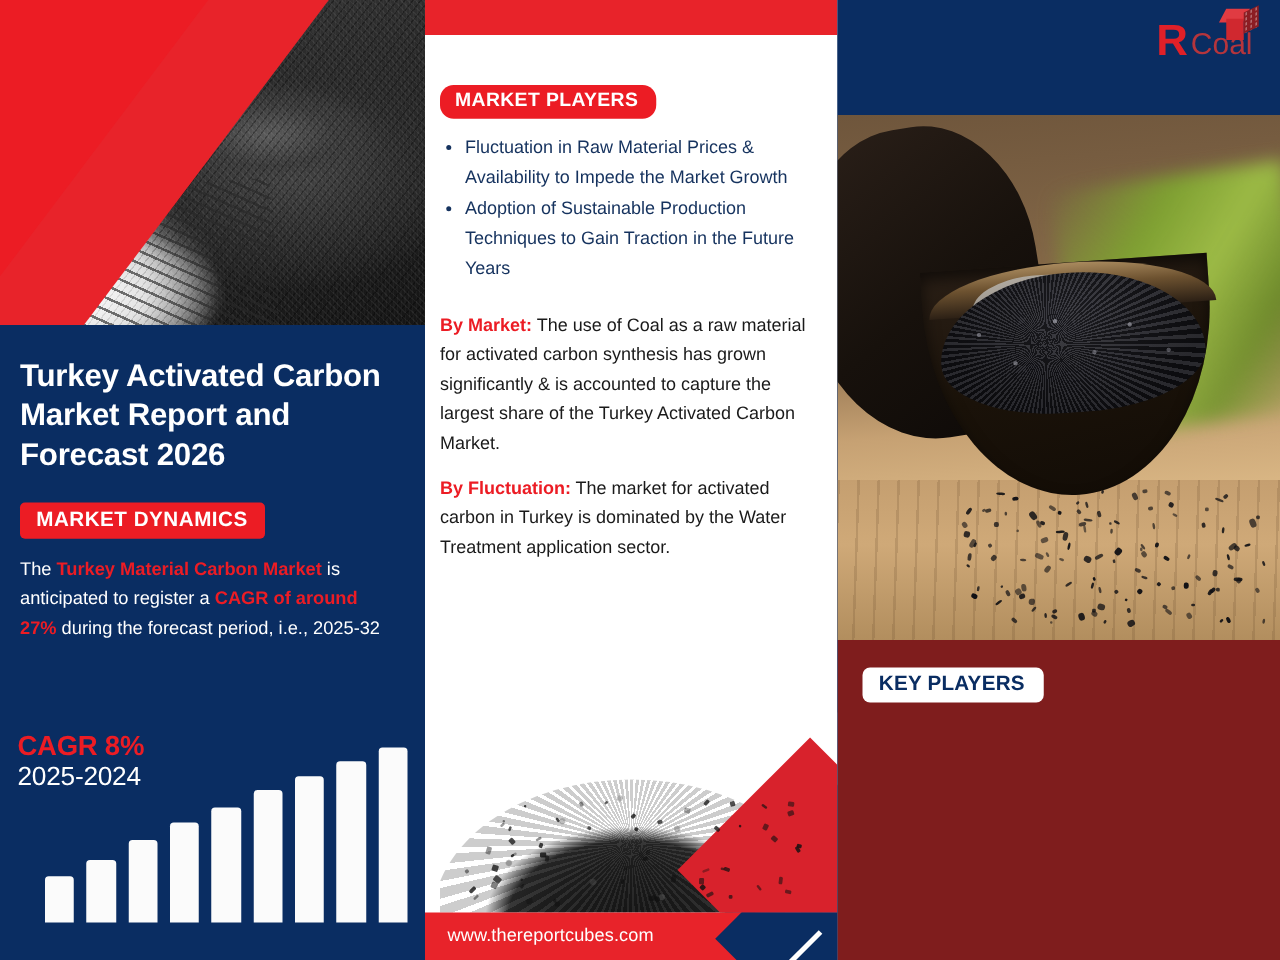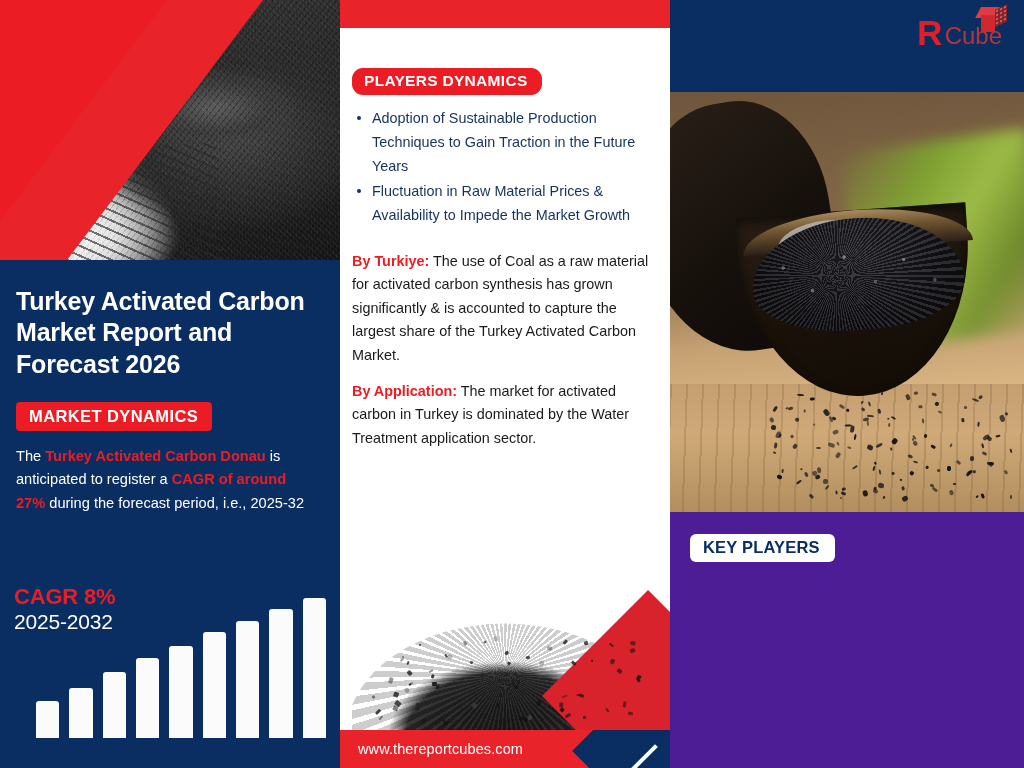"Cube" span.cube-word { text: Cube -> Coal }
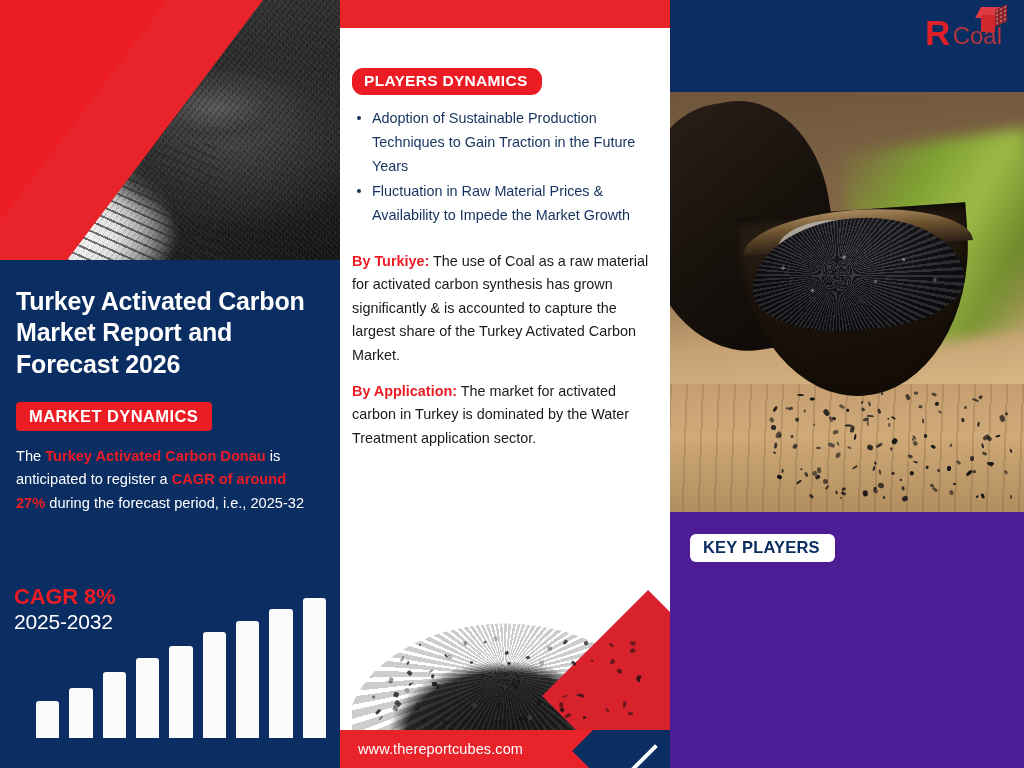"PLAYERS DYNAMICS" div.pill-red-c { text: PLAYERS DYNAMICS -> MARKET PLAYERS }
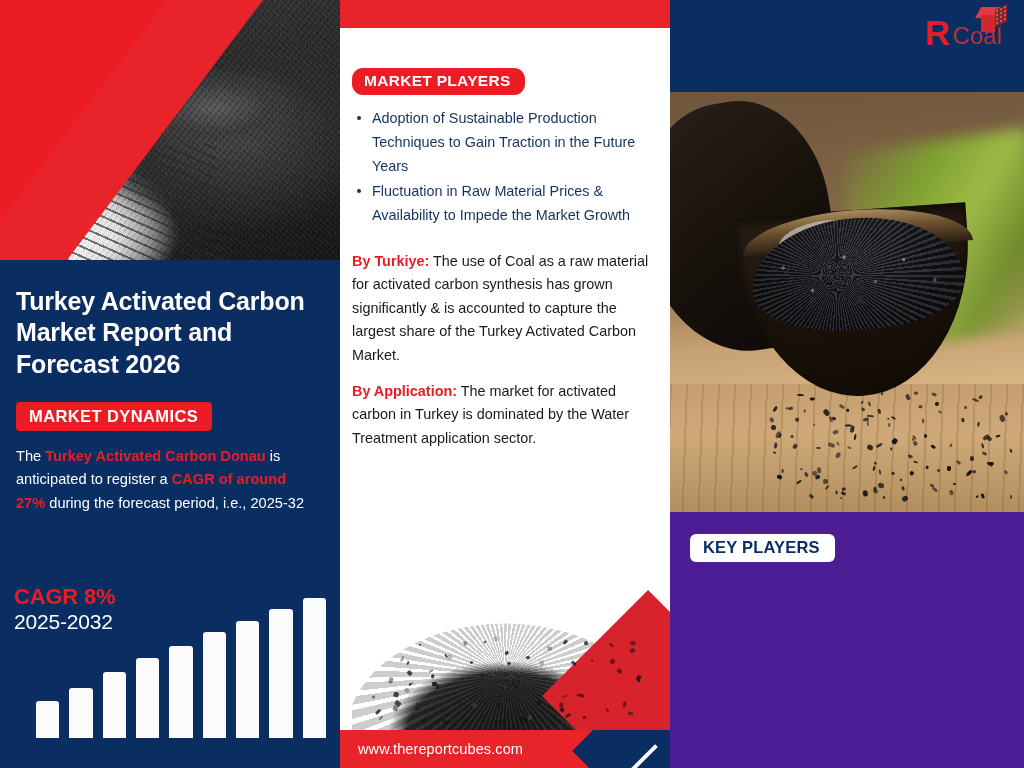"Adoption of Sustainable Production" li { order: before "Fluctuation in Raw Material Prices" -> after "Fluctuation in Raw Material Prices" }
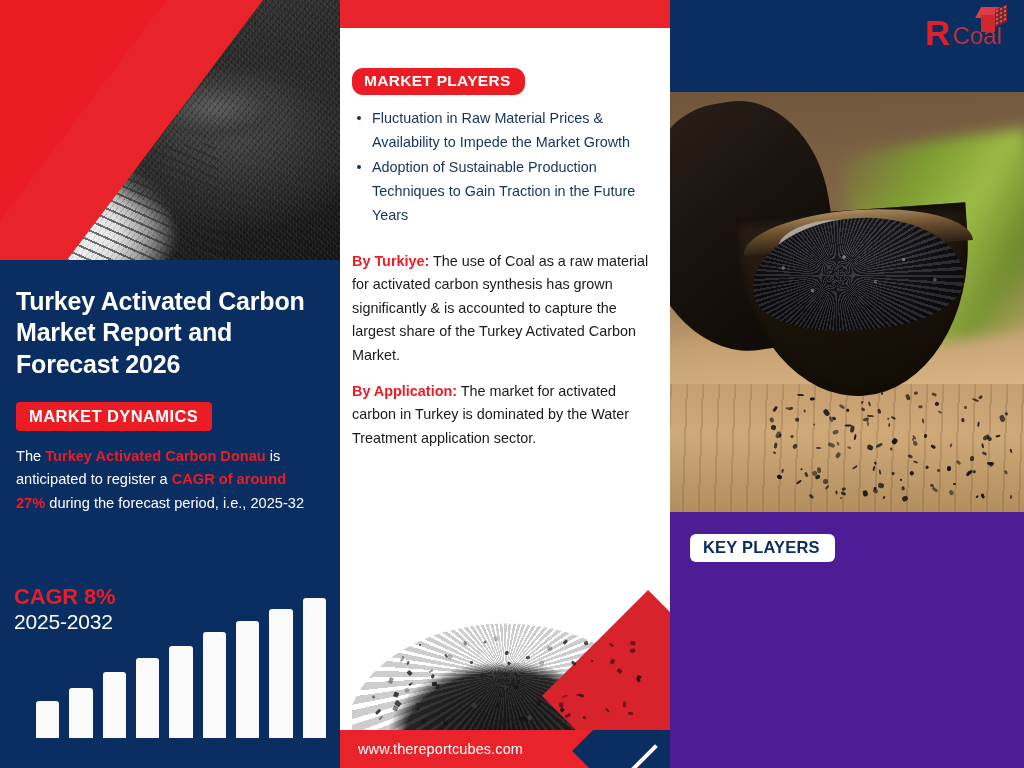"By Turkiye:" span.lead { text: Turkiye -> Market }
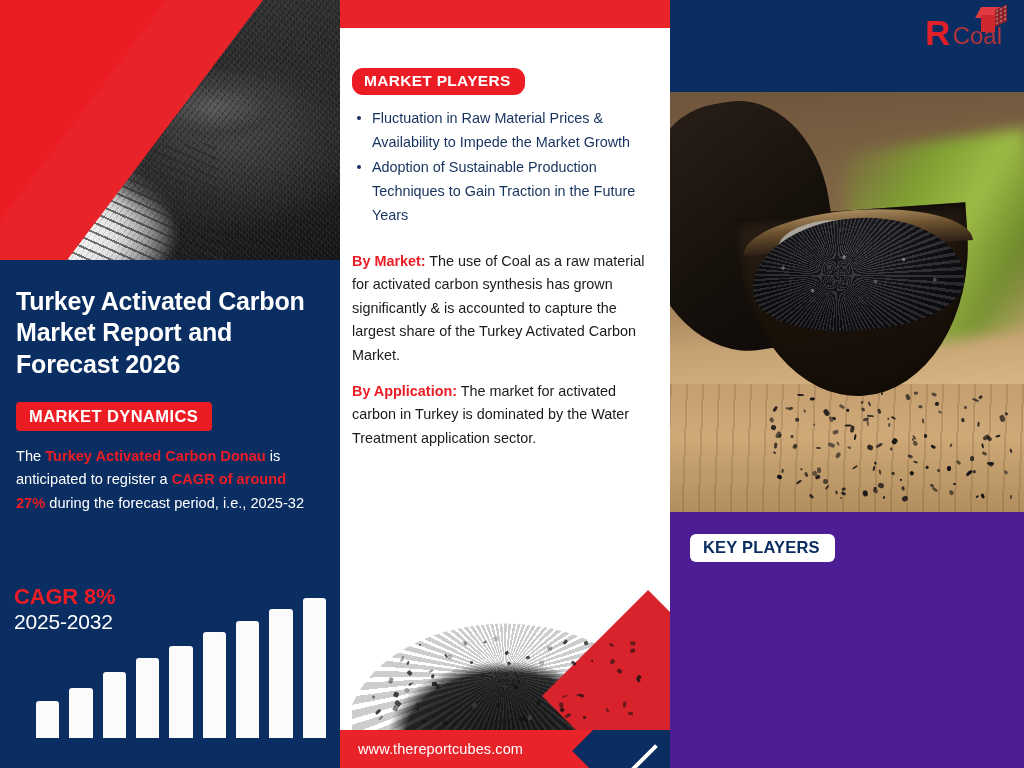"By Application:" span.lead { text: Application -> Fluctuation }
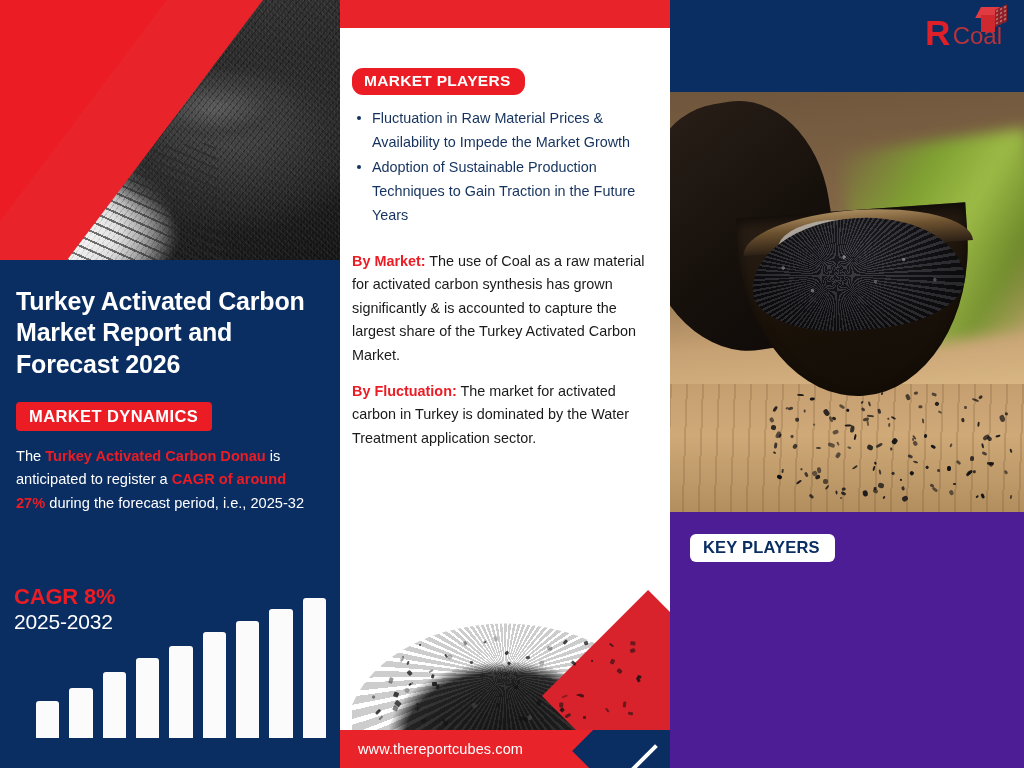"Turkey Activated Carbon Donau" span.hl { text: Activated Carbon Donau -> Material Carbon Market }
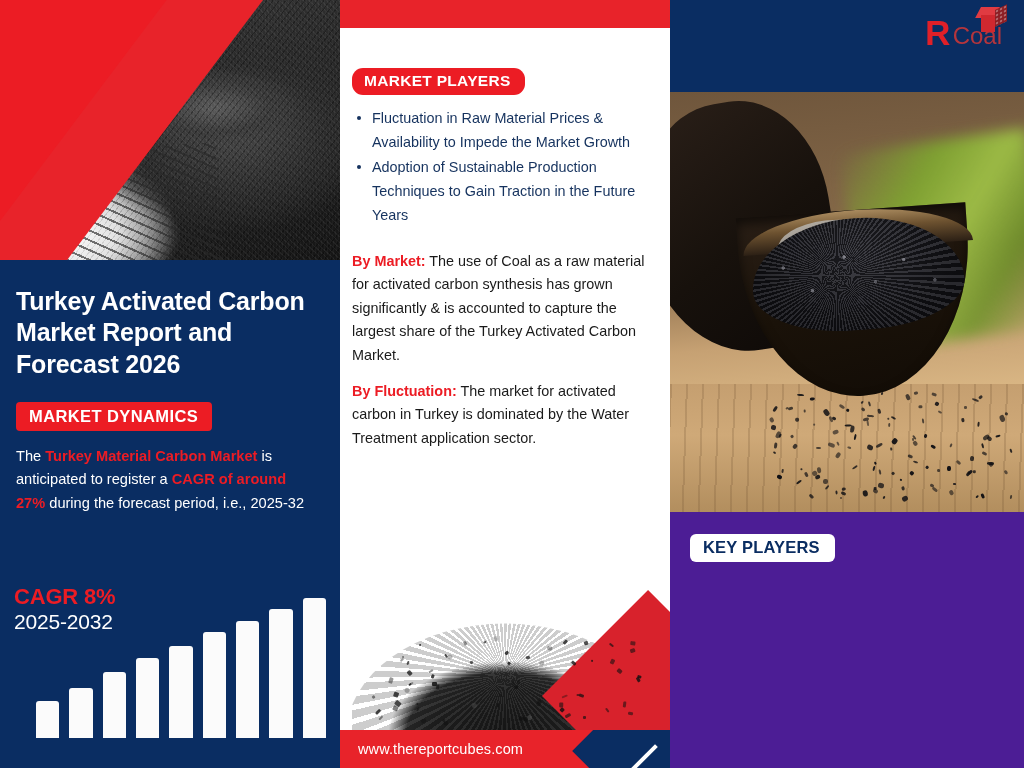"KEY PLAYERS" .keyplayers-block { background: #4c1d95 -> #7f1d1d }
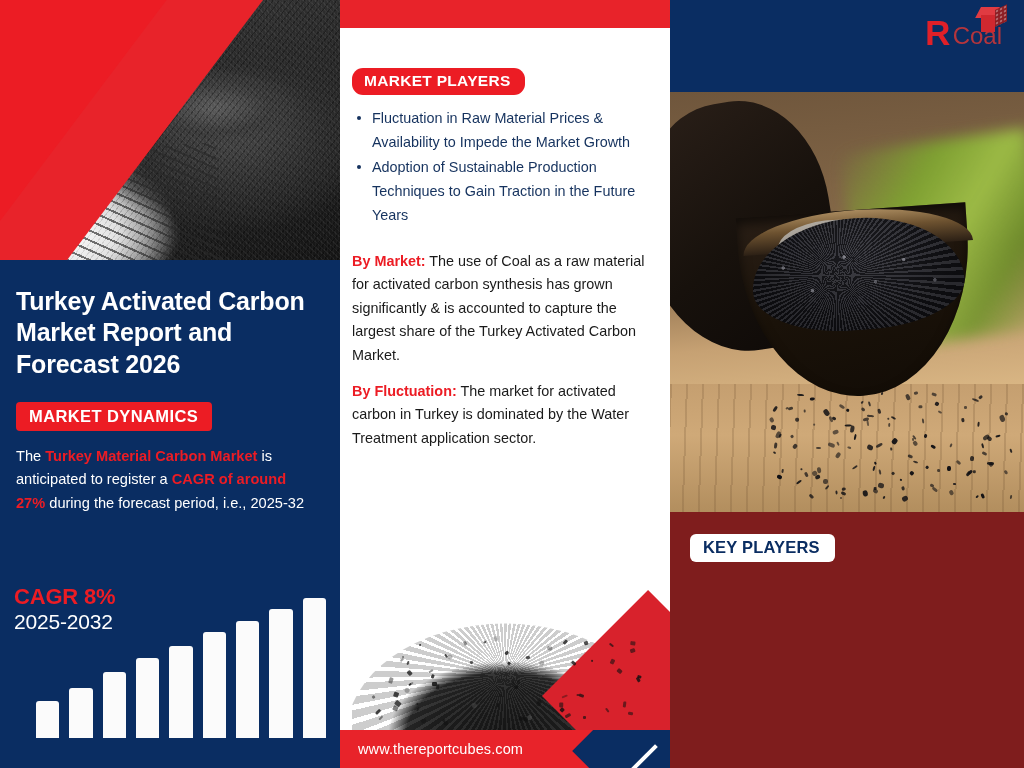"2025-2032" div.cagr-sub { text: 2025-2032 -> 2025-2024 }
